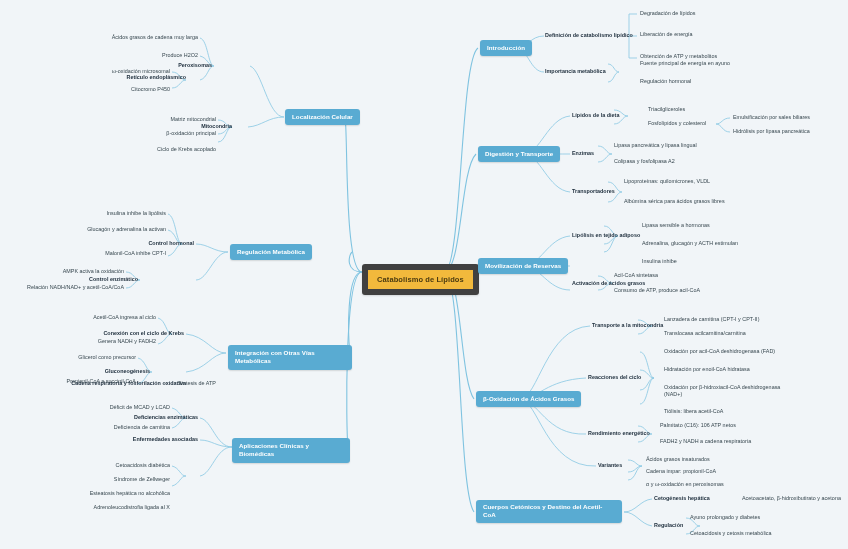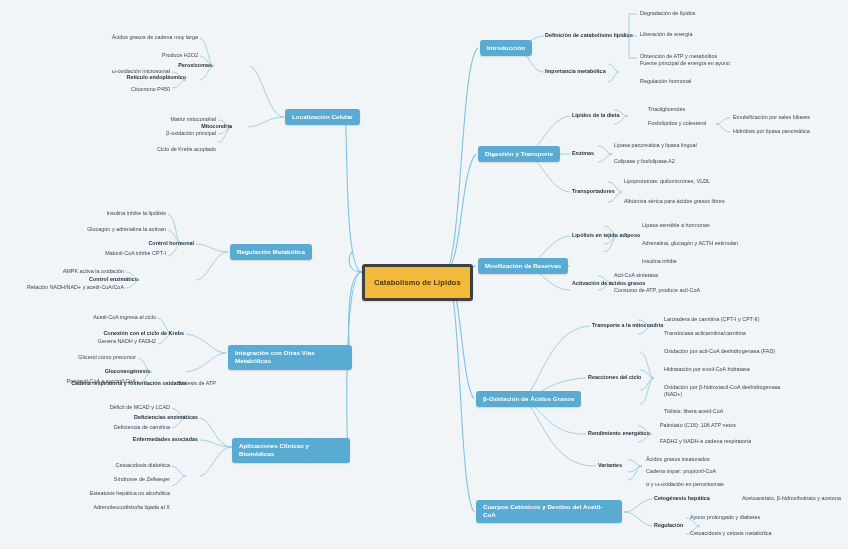"Catabolismo de Lípidos" .central { border: 3px solid #404040 -> 6px solid #404040; padding: 11px 9px -> 5px 9px }
